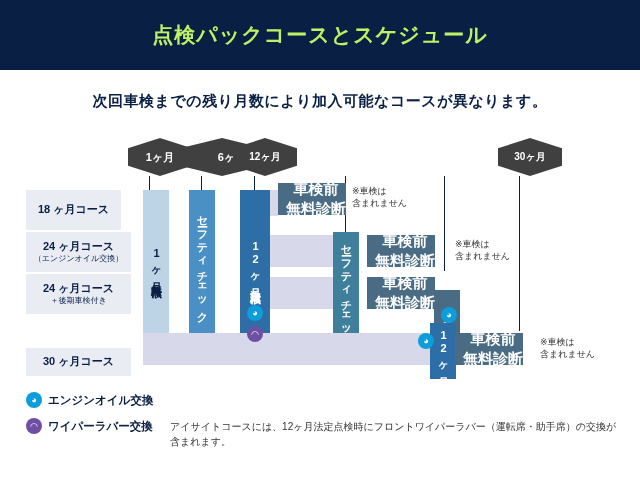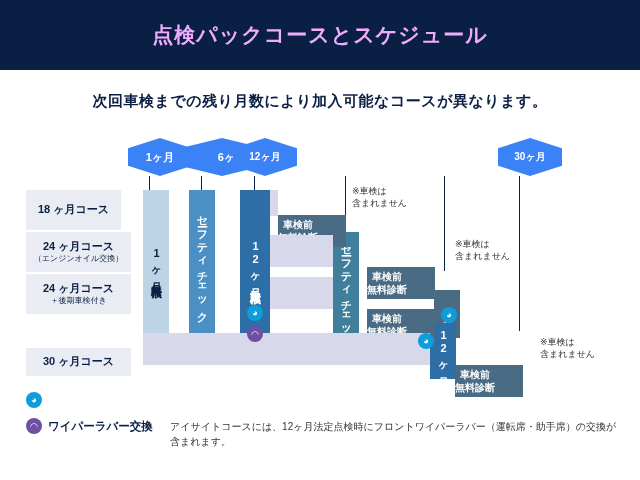"点検パックコースとスケジュール" .header-title { color: #f0abfc -> #bef264 }
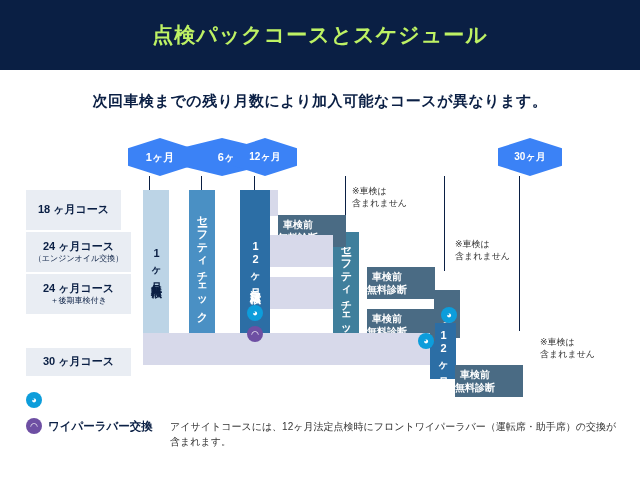"1ヶ月" .marker { background: #3b82f6 -> #404040 }
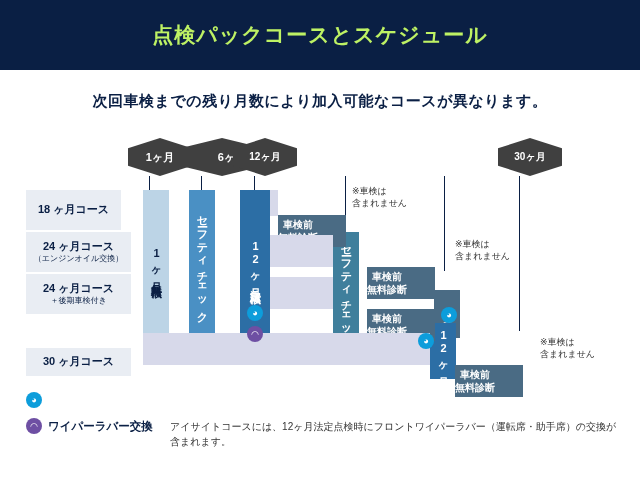"車検前" .hbar { font-size: 10px -> 15px; justify-content: flex-start -> flex-end; margin-top: 32px -> none }
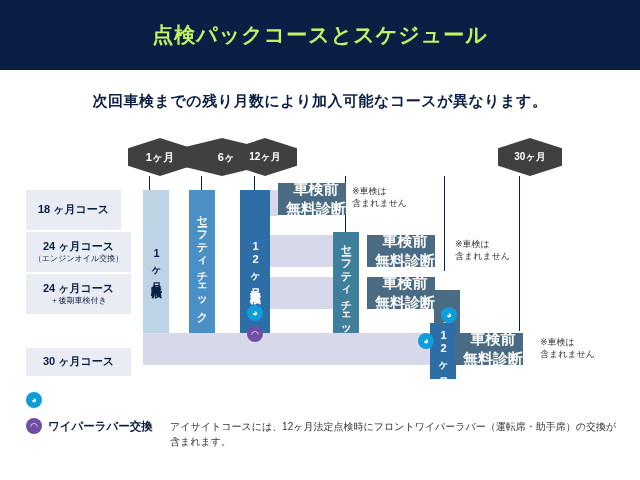"エンジンオイル交換" div.legend-title { html: none -> <div>エンジンオイル交換</div> }
